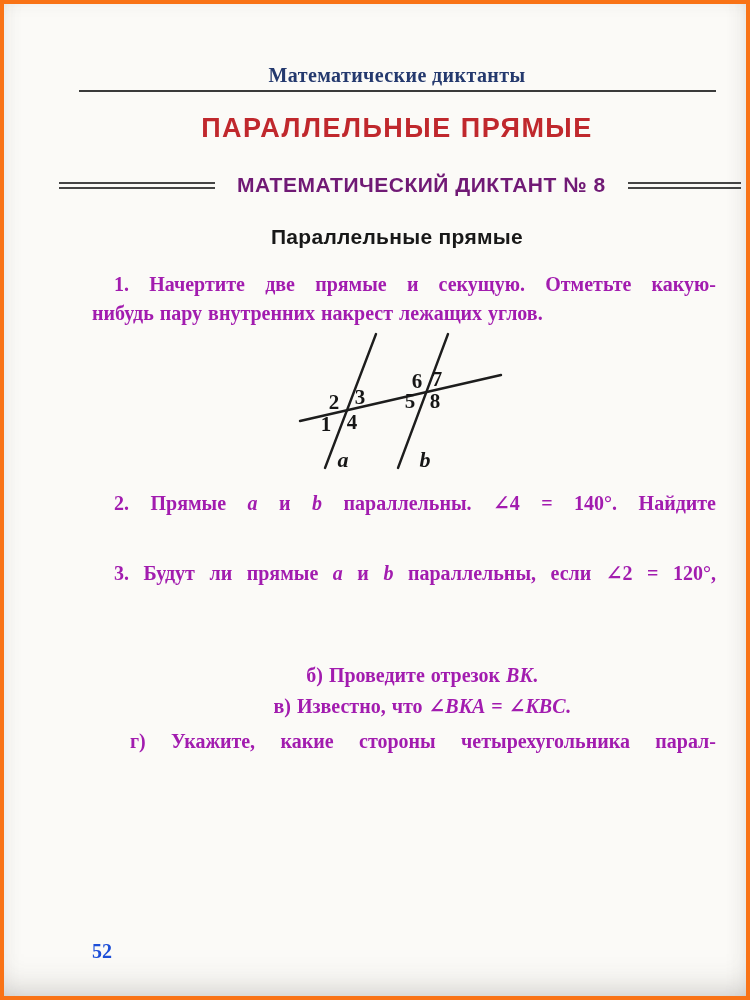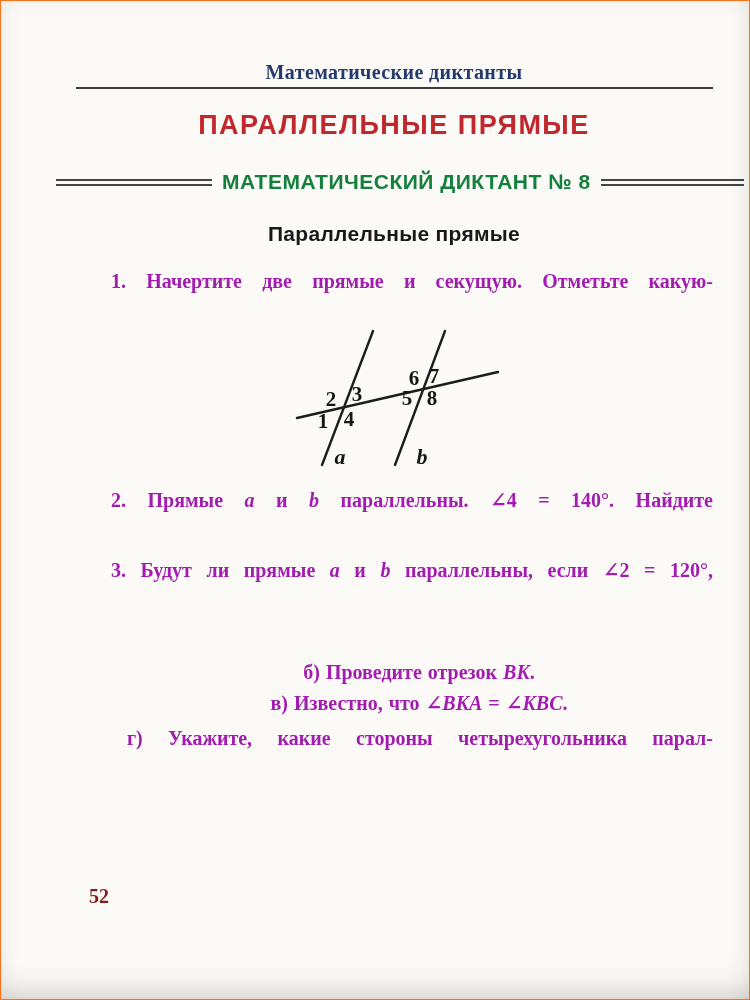"Математические диктанты" .screen { border: 1px solid #f97316 -> 4px solid #f97316 }
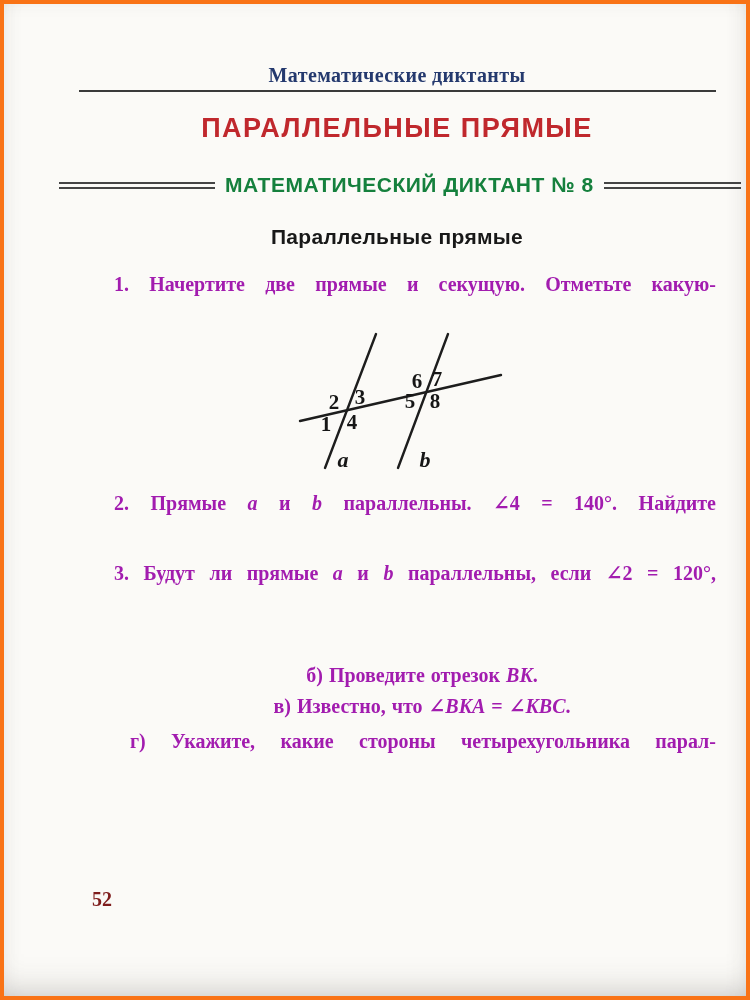"МАТЕМАТИЧЕСКИЙ ДИКТАНТ № 8" .dictation-title { color: #15803d -> #701a75; margin: 0 -> 12px }
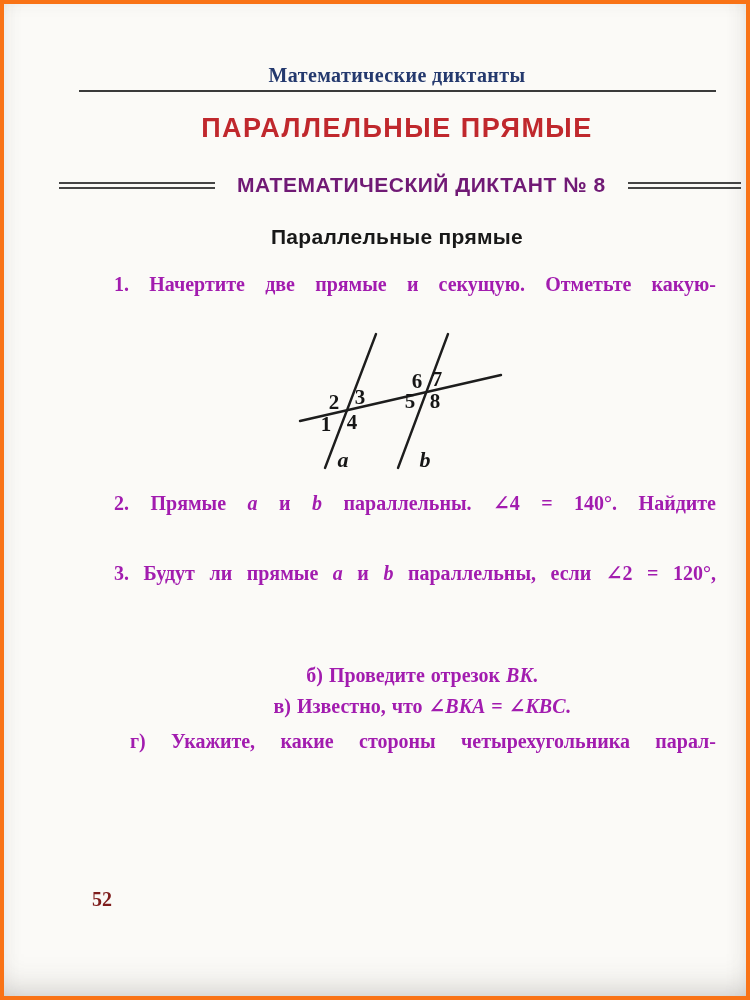"нибудь пару внутренних накрест лежащих" div.line { html: none -> <div>нибудь пару внутренних накрест лежащих углов.</div> }
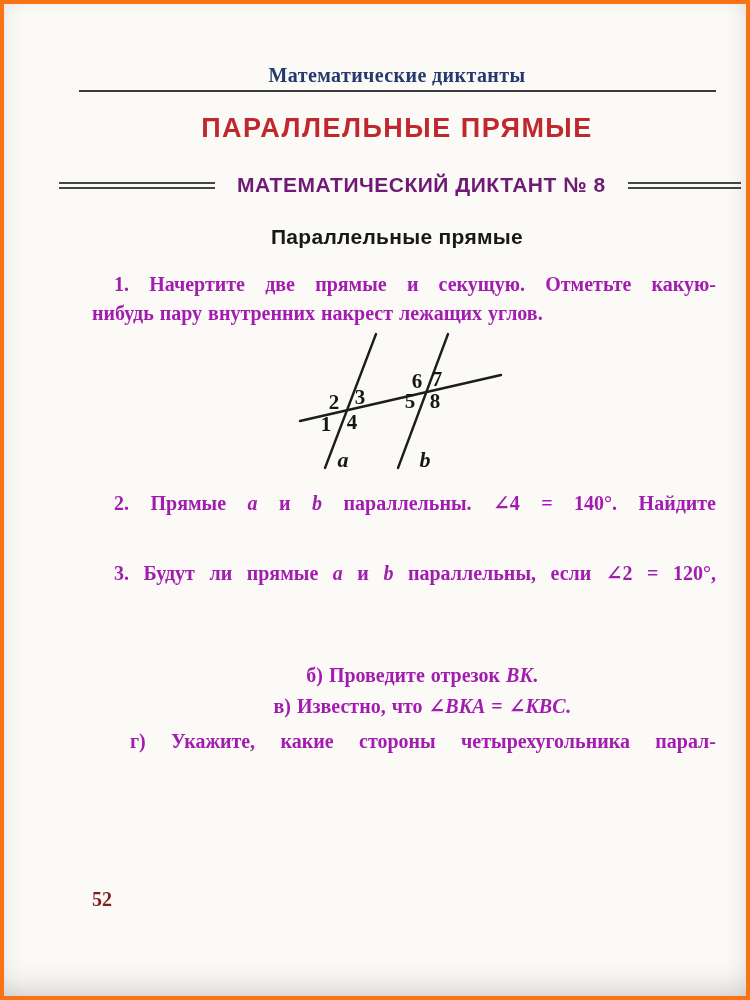"52" .page-number { color: #7f1d1d -> #1d4ed8; top: 884px -> 936px }
